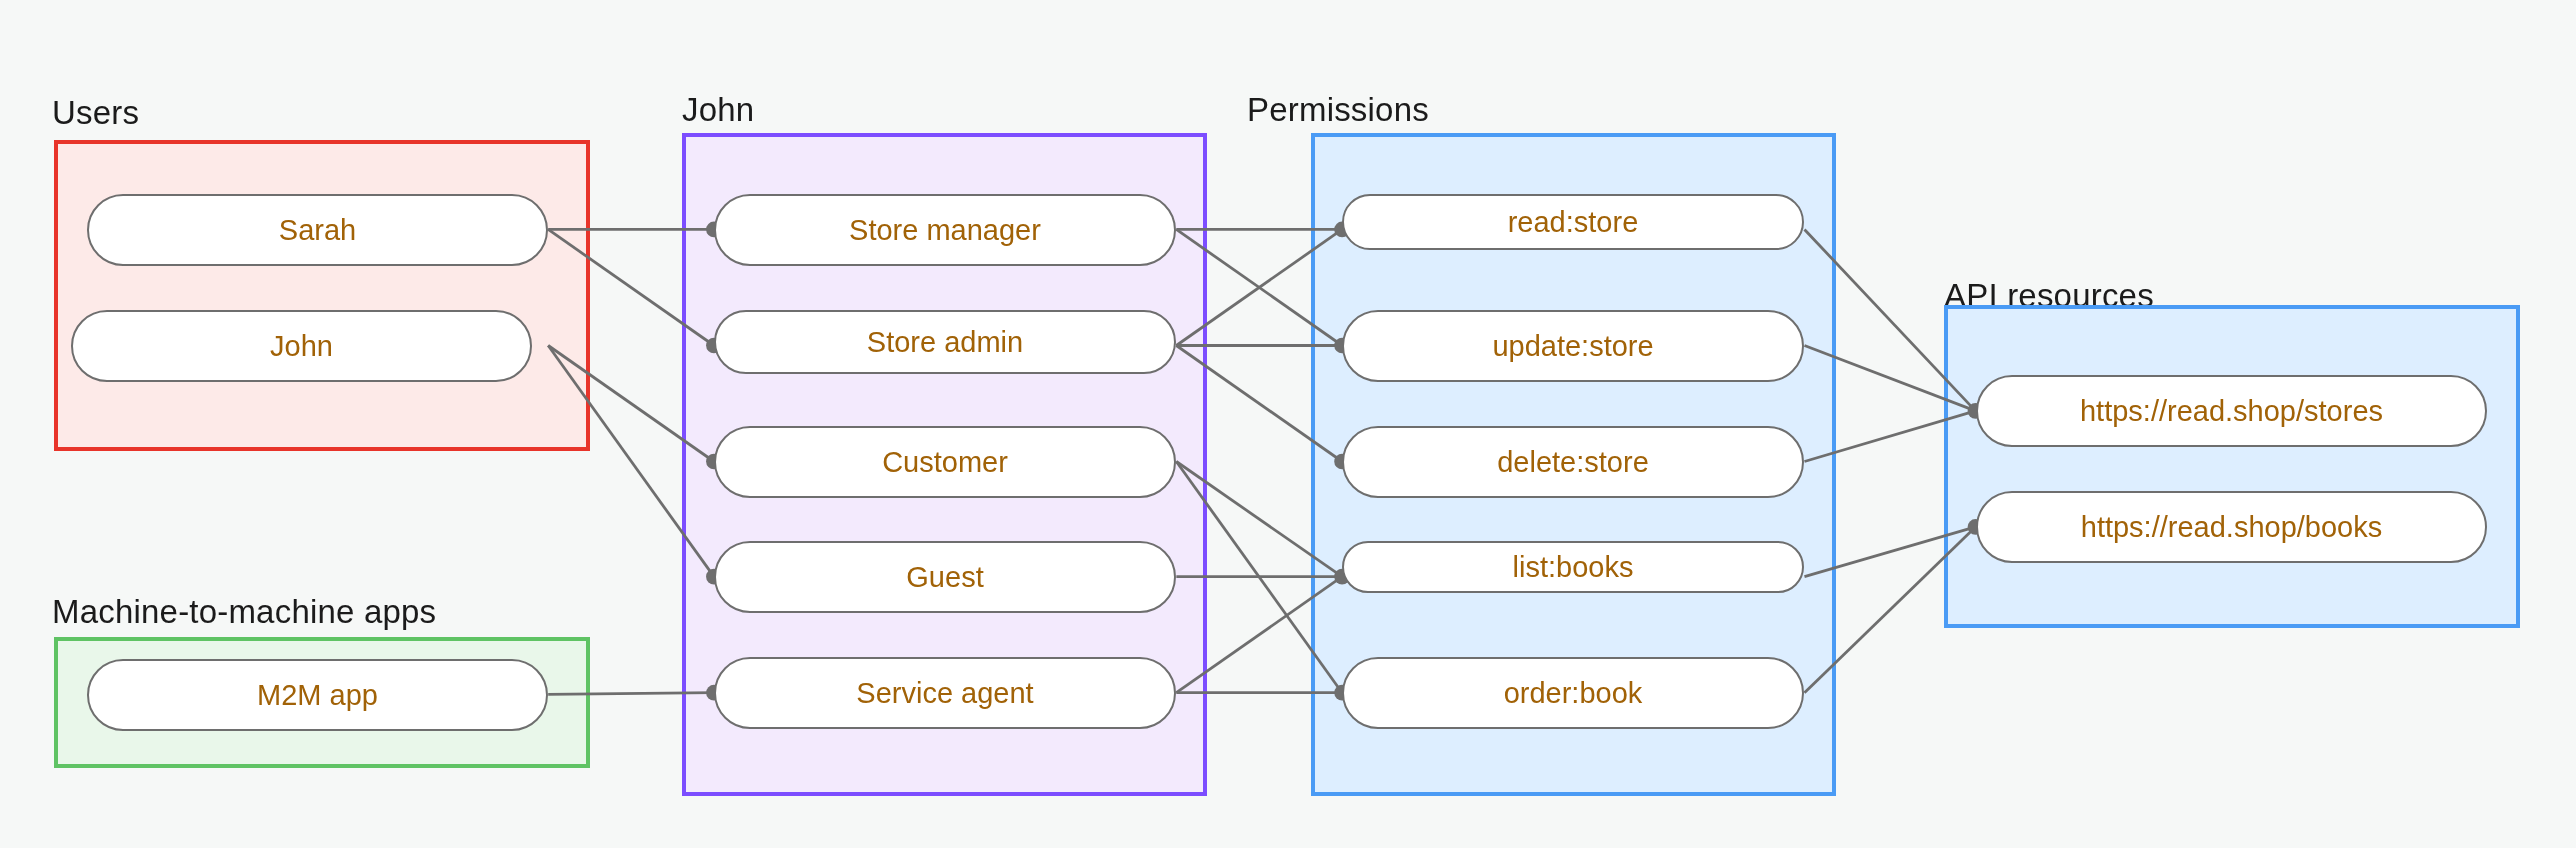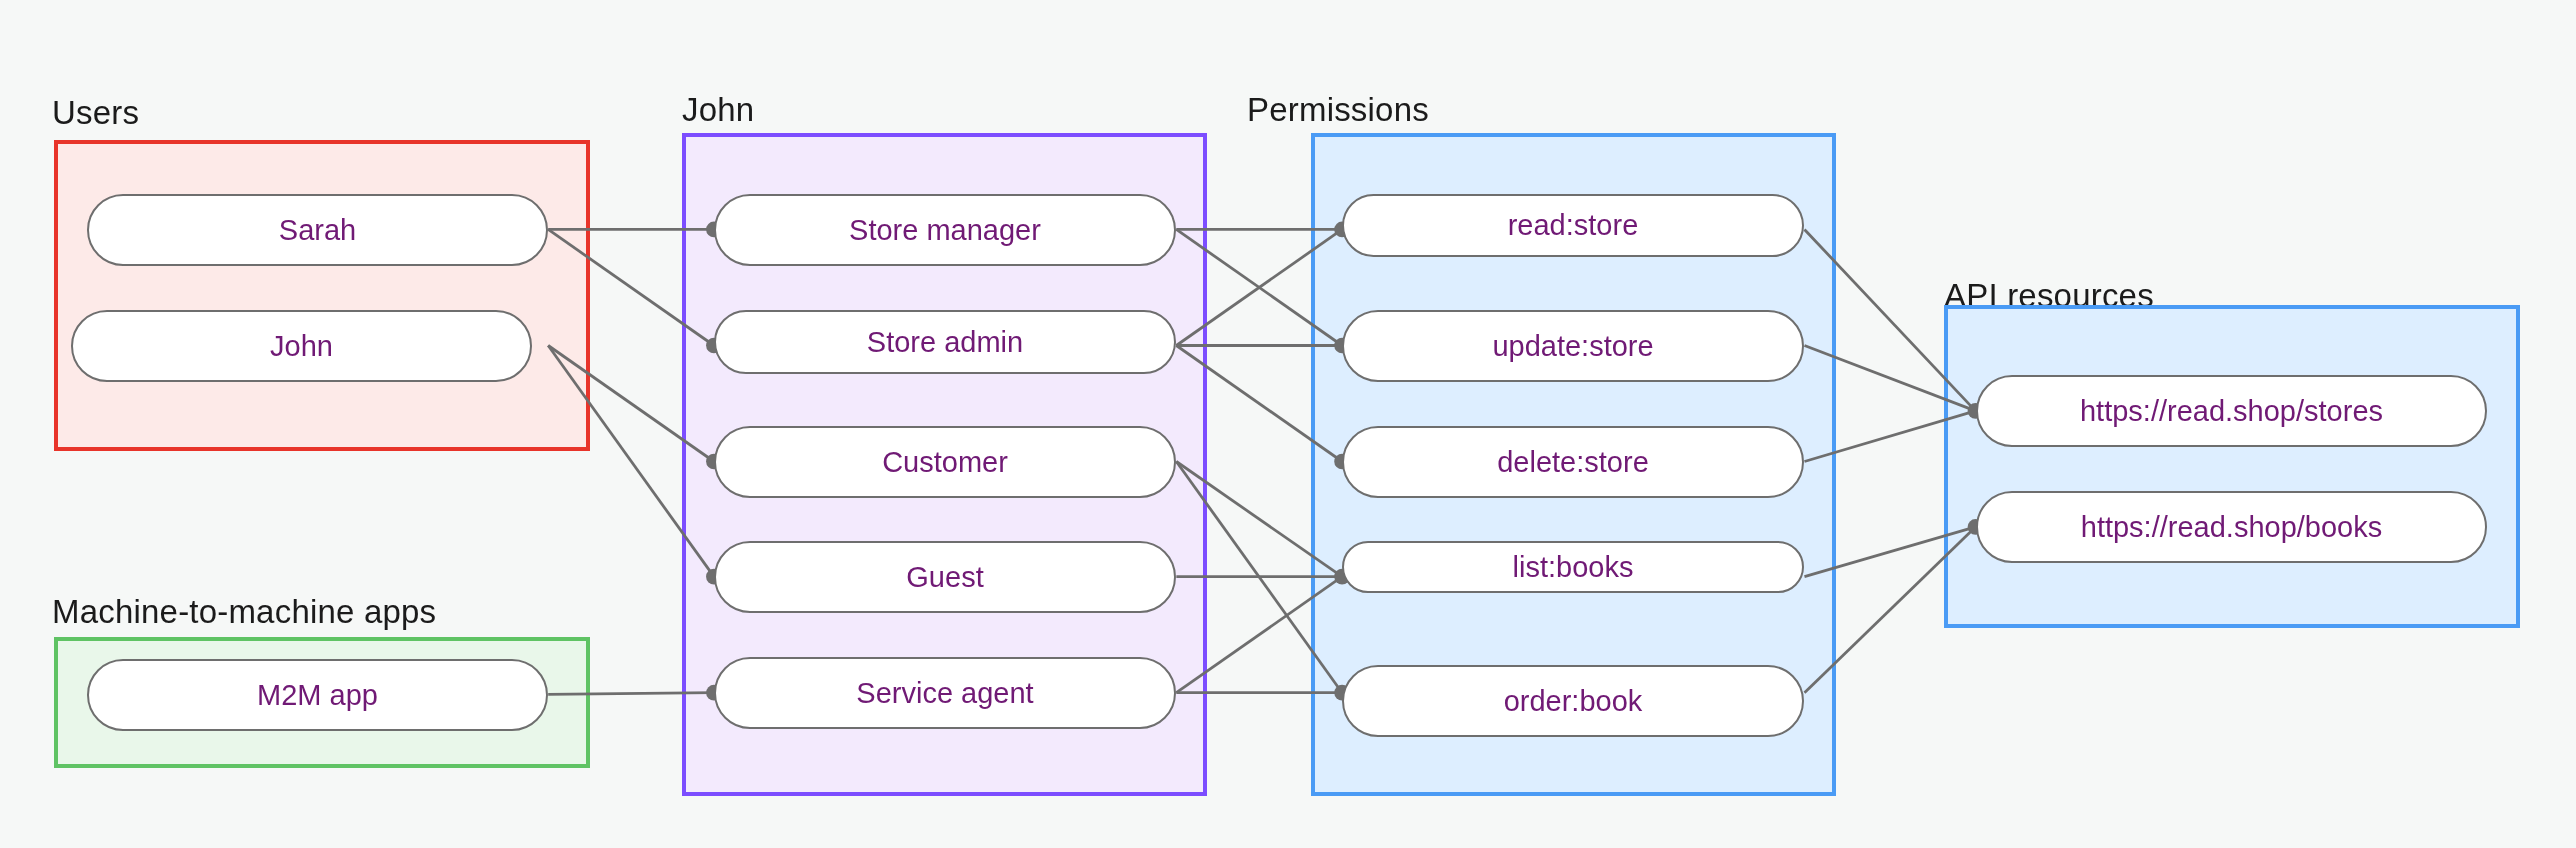"Sarah" .node { color: #701a75 -> #a16207 }
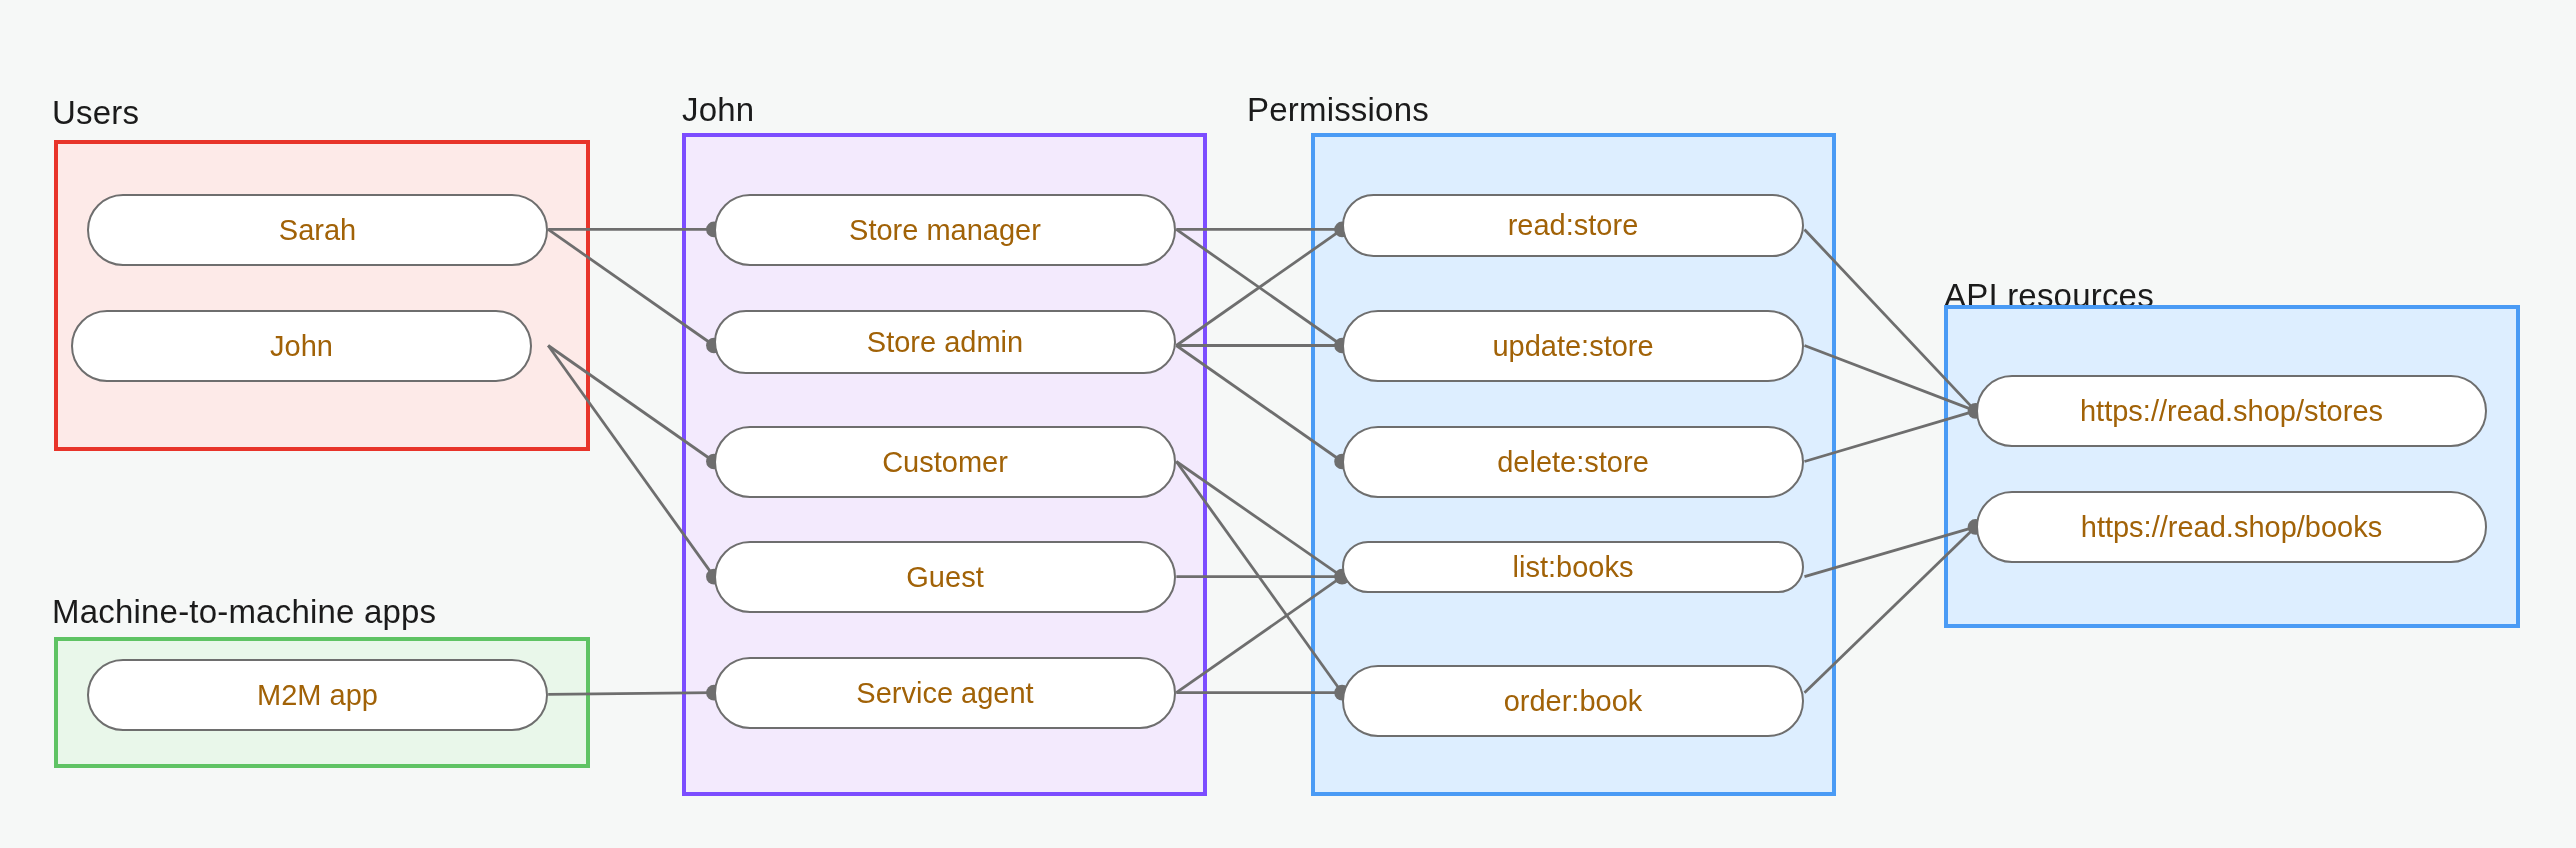"read:store" div.node { height: 63px -> 56px }
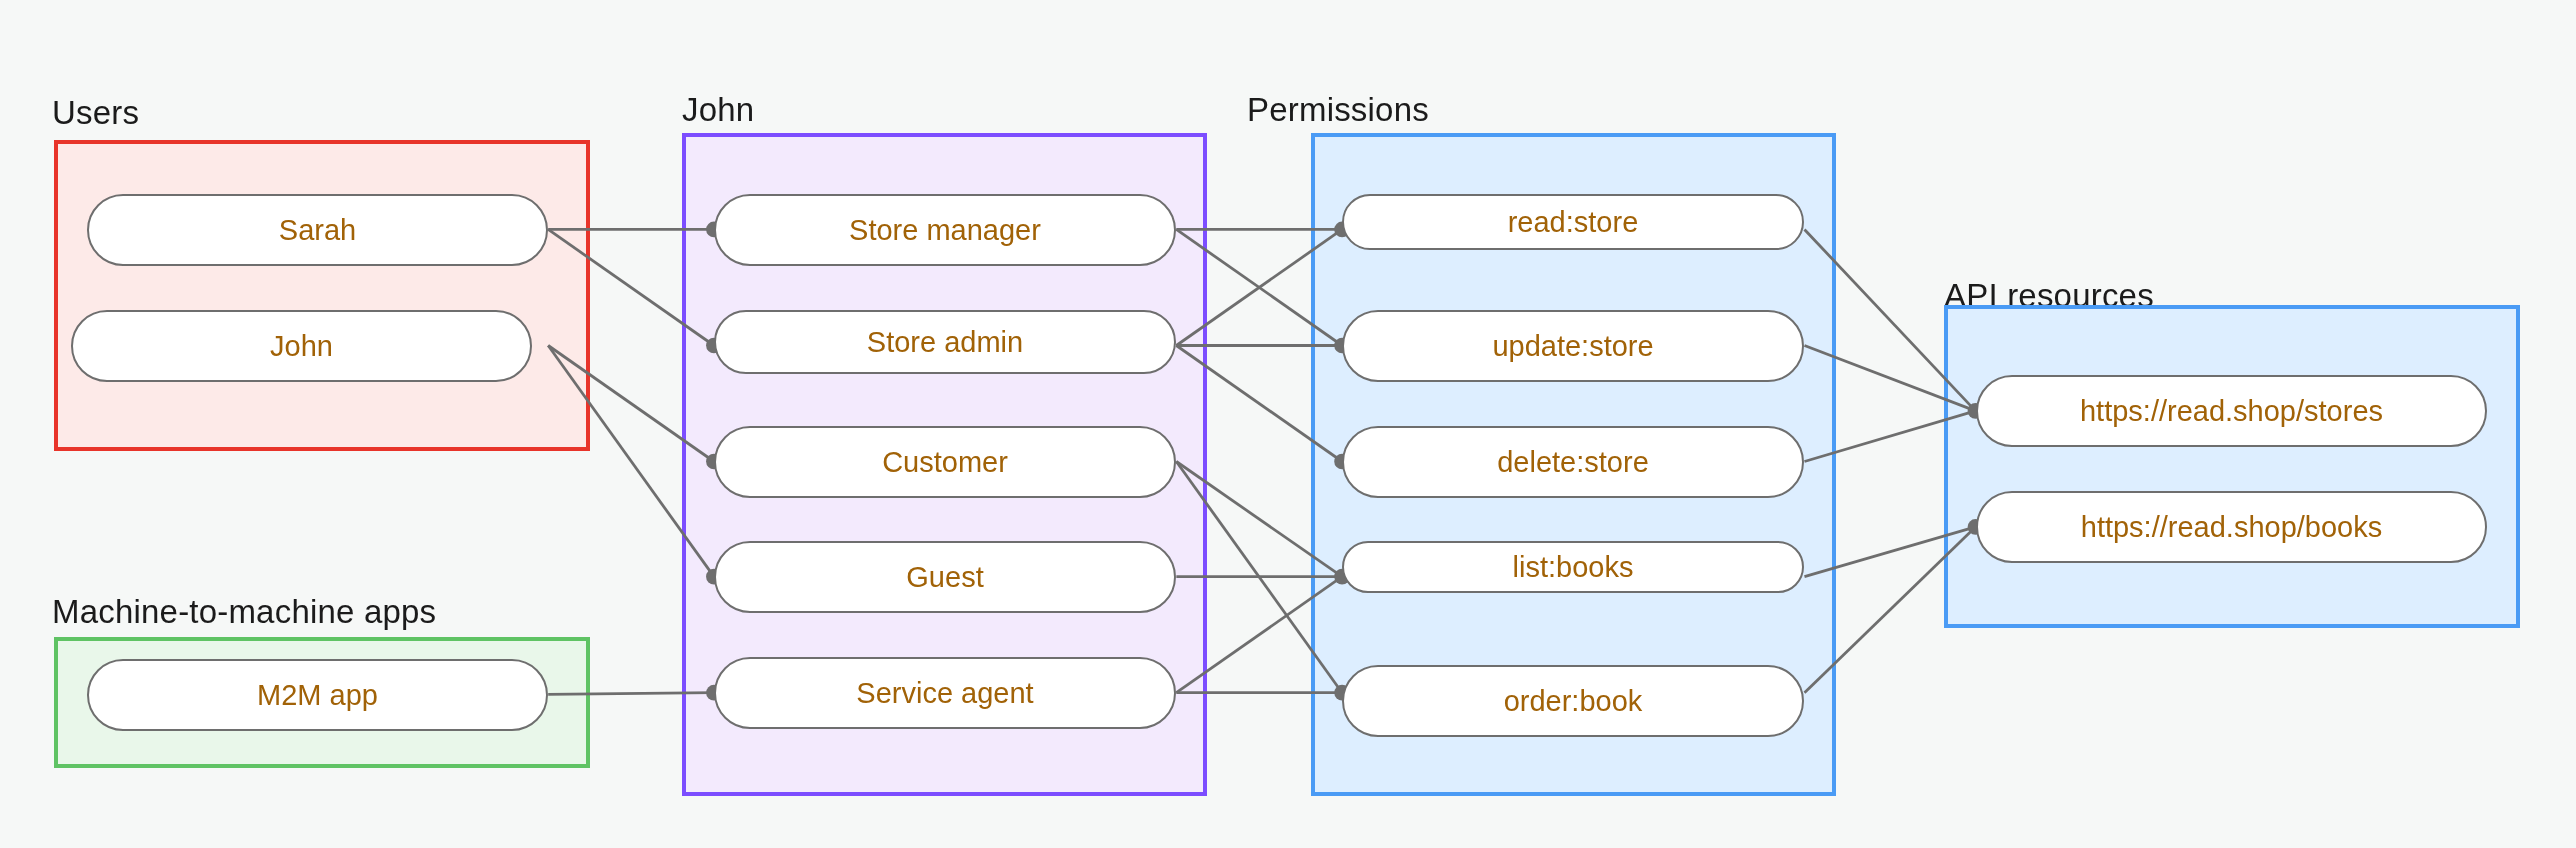"order:book" div.node { margin-top: 8px -> none }
